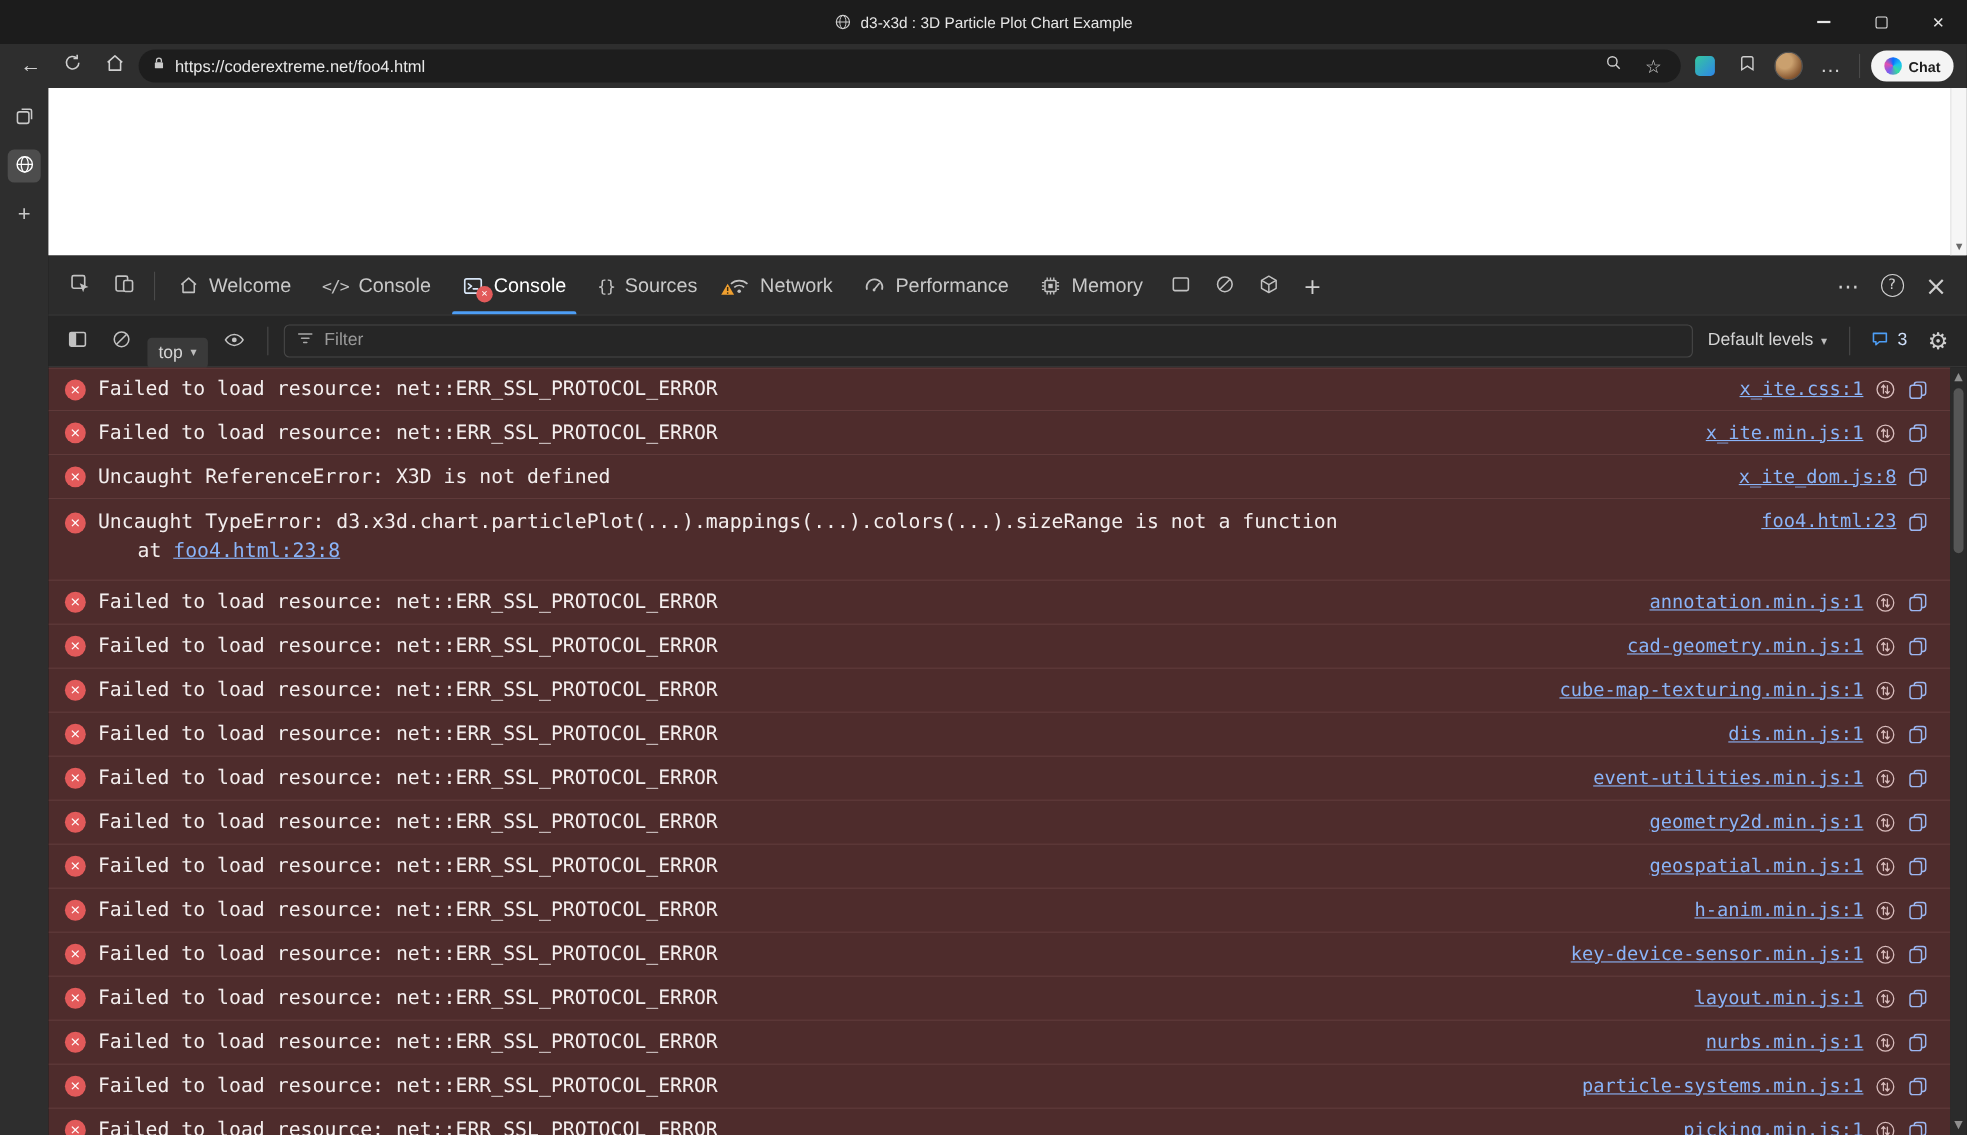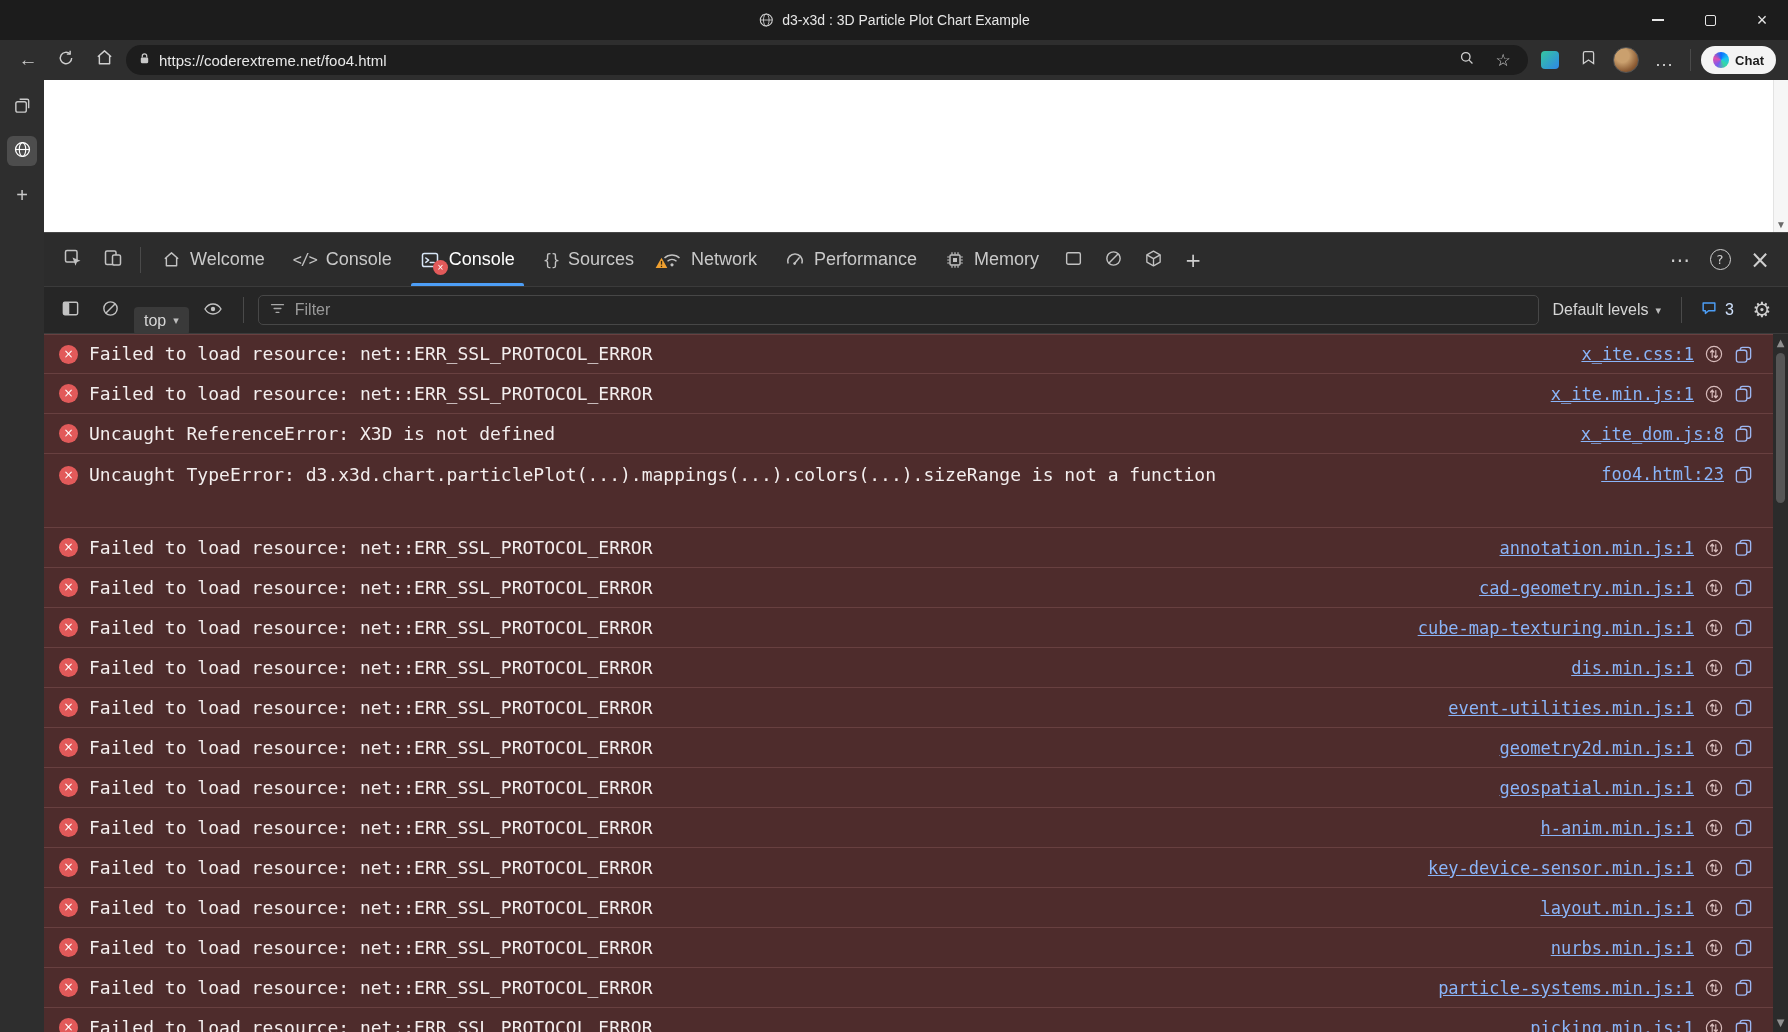"at foo4.html:23:8" div.msg-line2 { html: none -> <div> <span>at </span><a>foo4.html:23:8</a> </div> }
